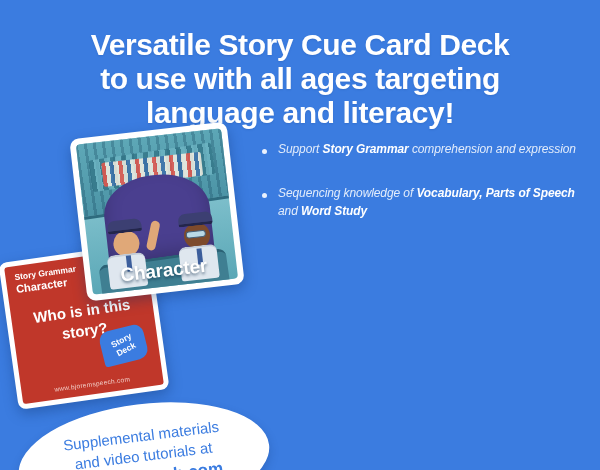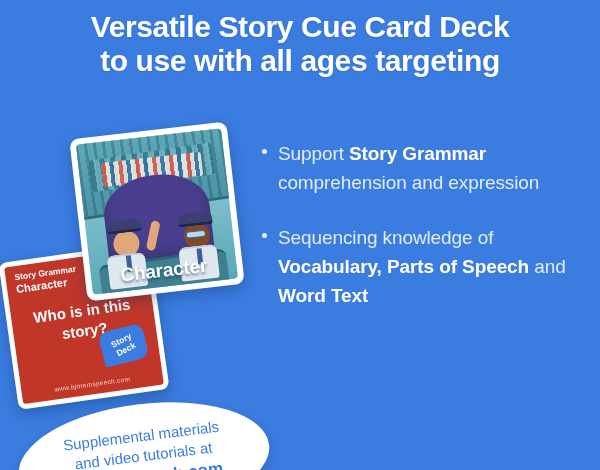"Versatile Story Cue Card Deck" .headline { top: 10px -> 28px }
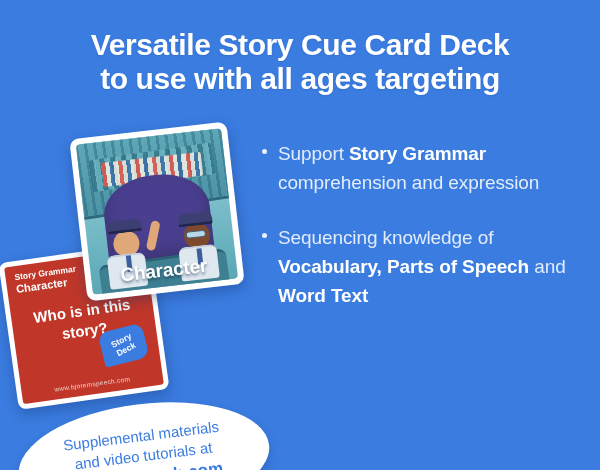"language and literacy!" span.l { html: none -> <span>language and literacy!</span> }
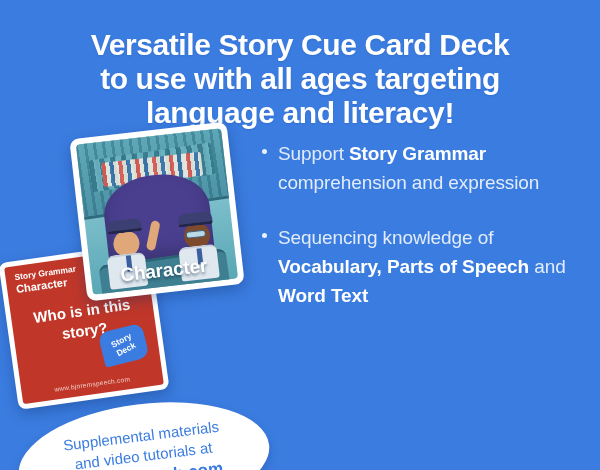"Support Story Grammar comprehension and" .bullet-text { font-size: 19px -> 12px; font-style: none -> italic }
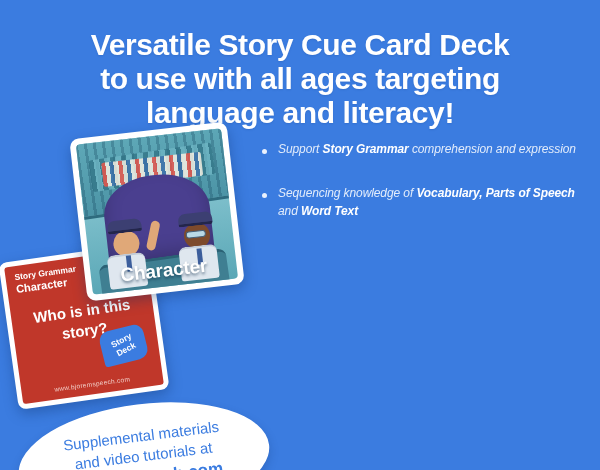"Word Text" b { text: Text -> Study }
